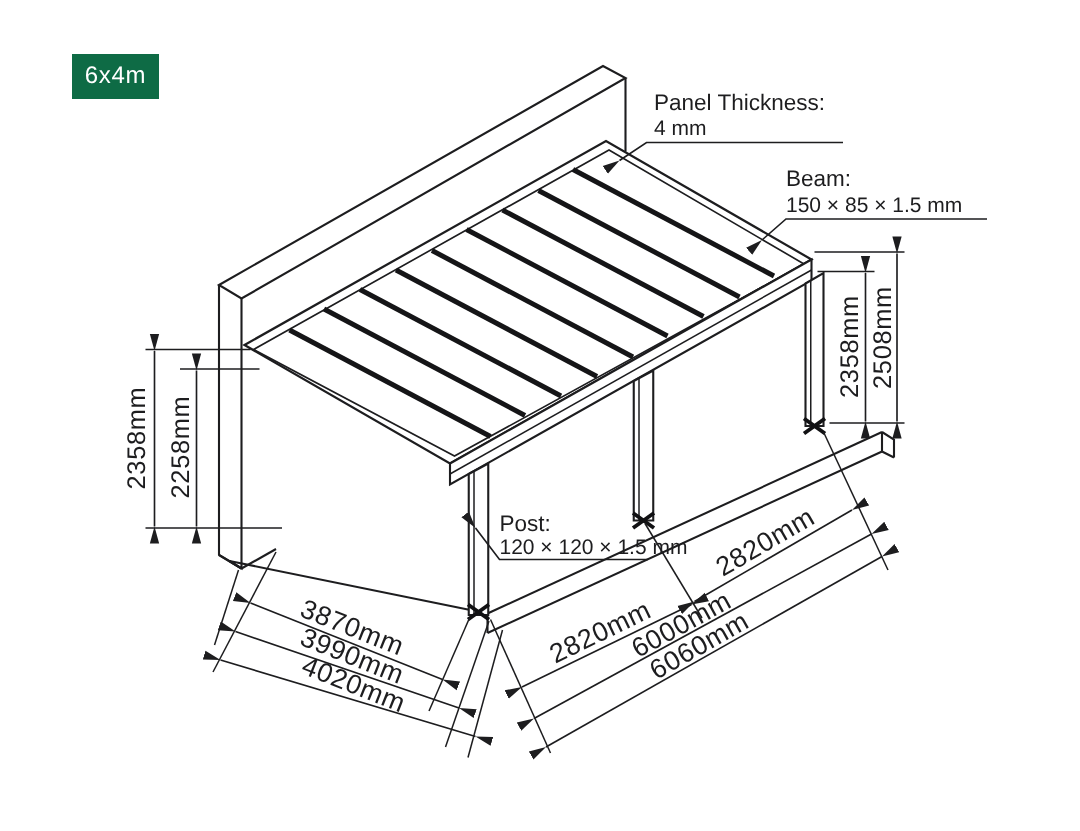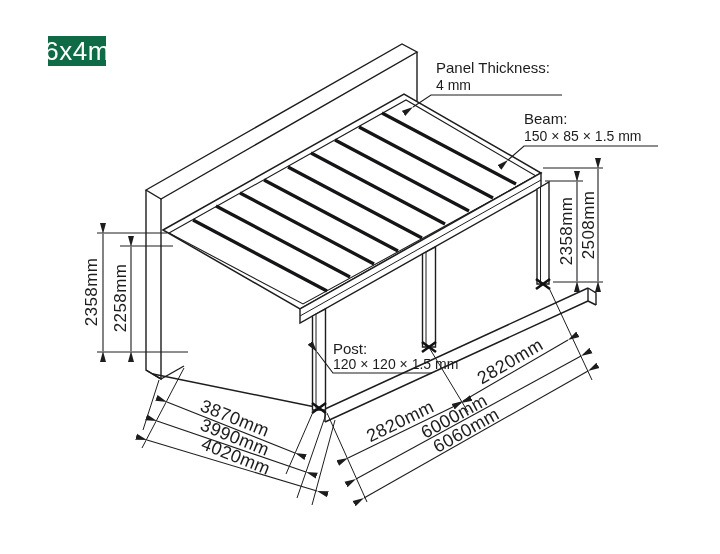"6x4m" .size-badge { font-size: 26px -> 16px }
